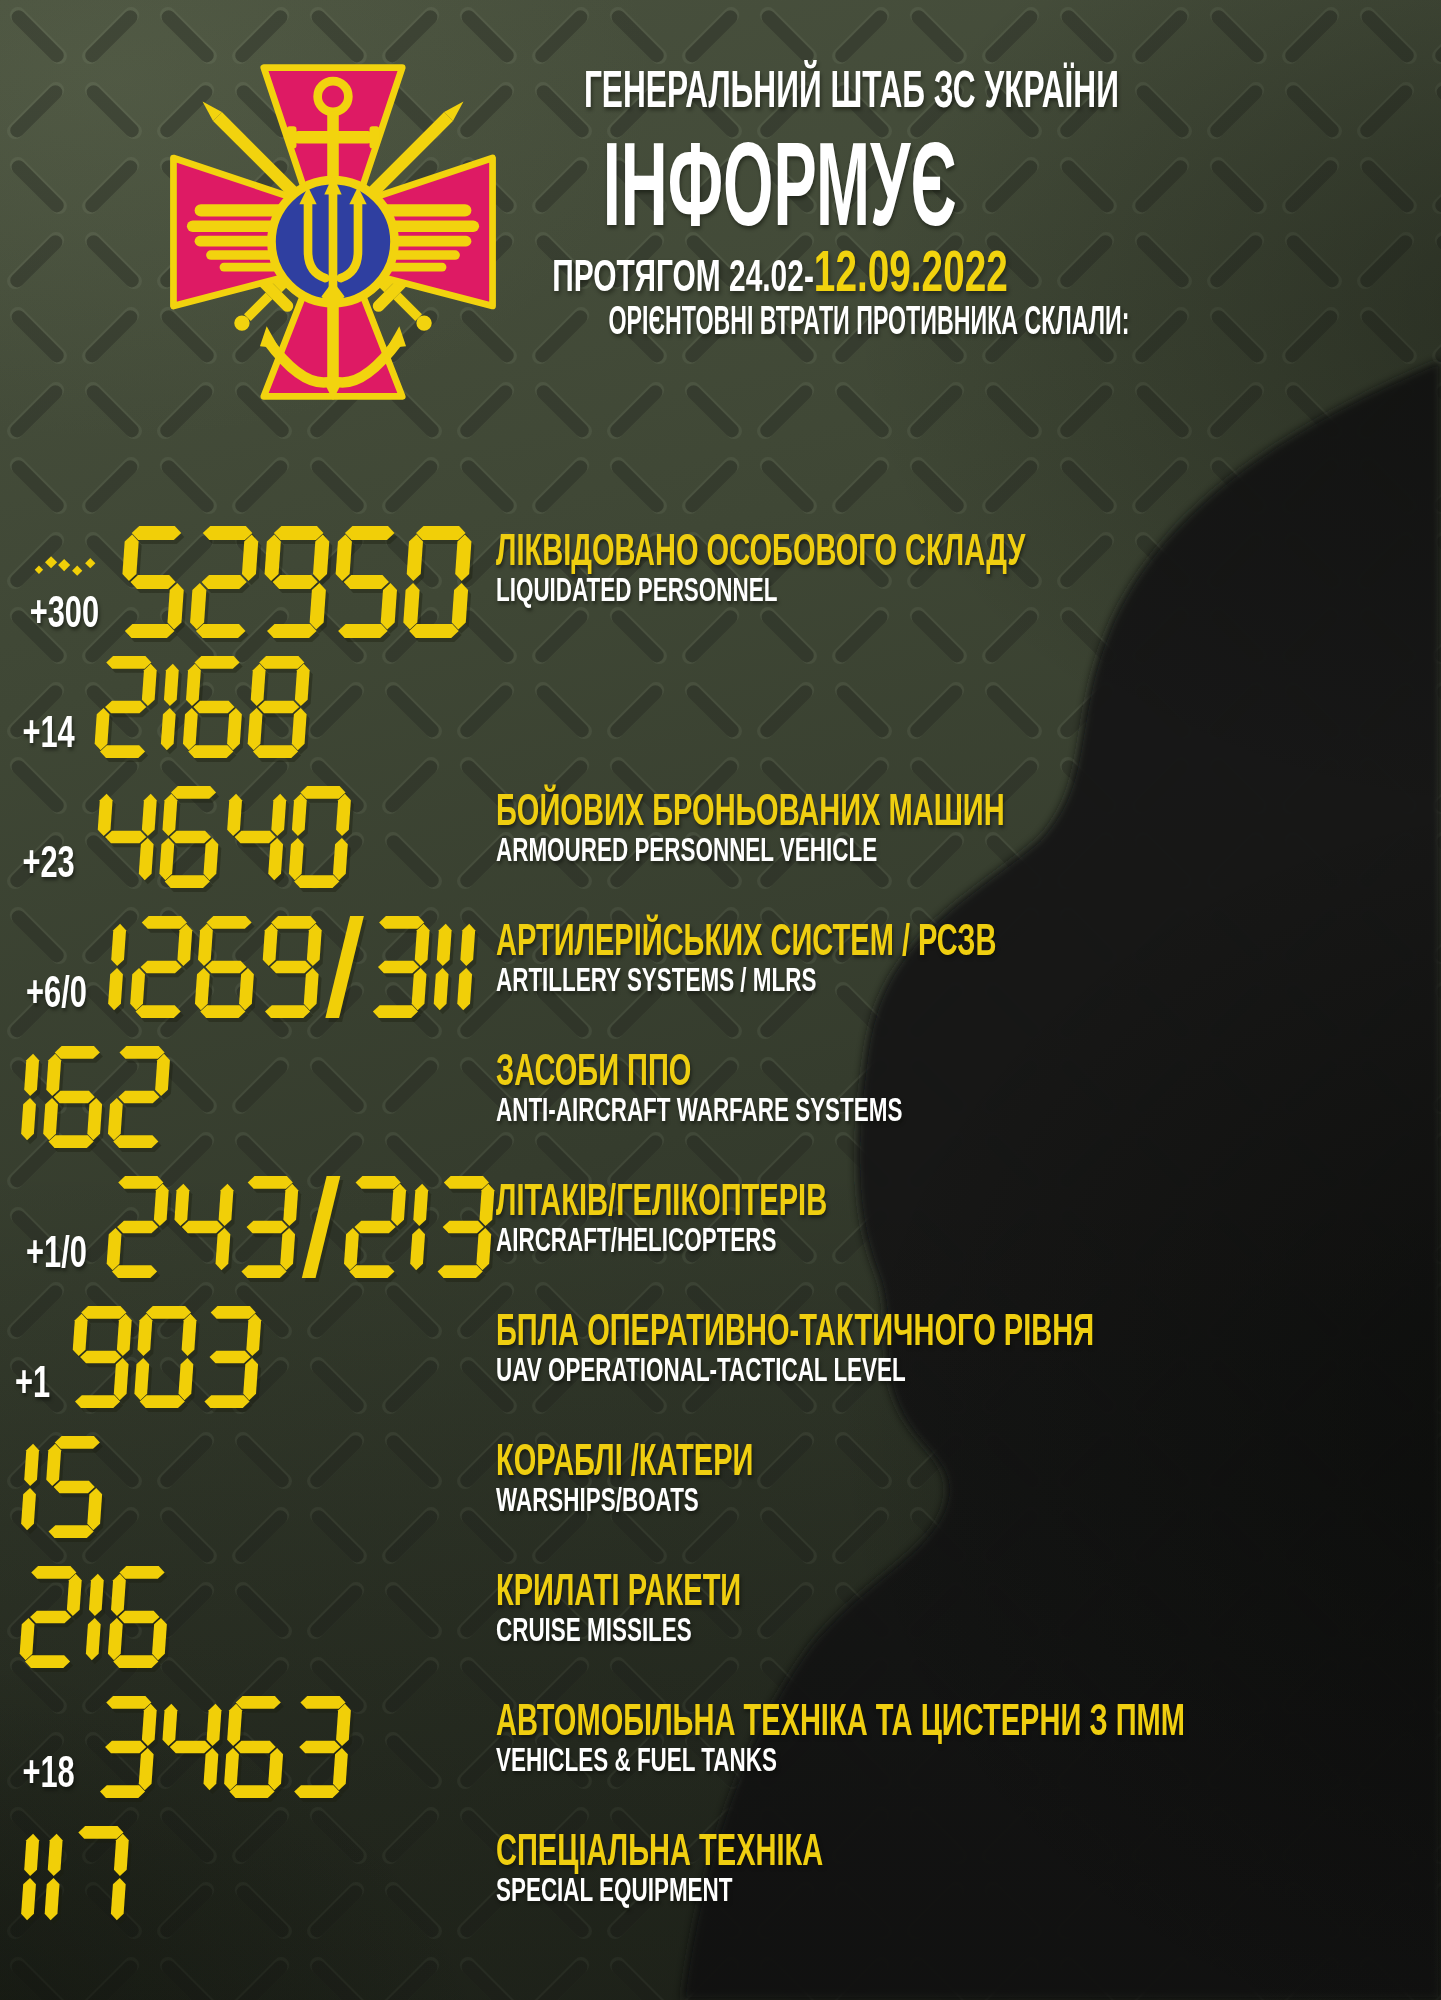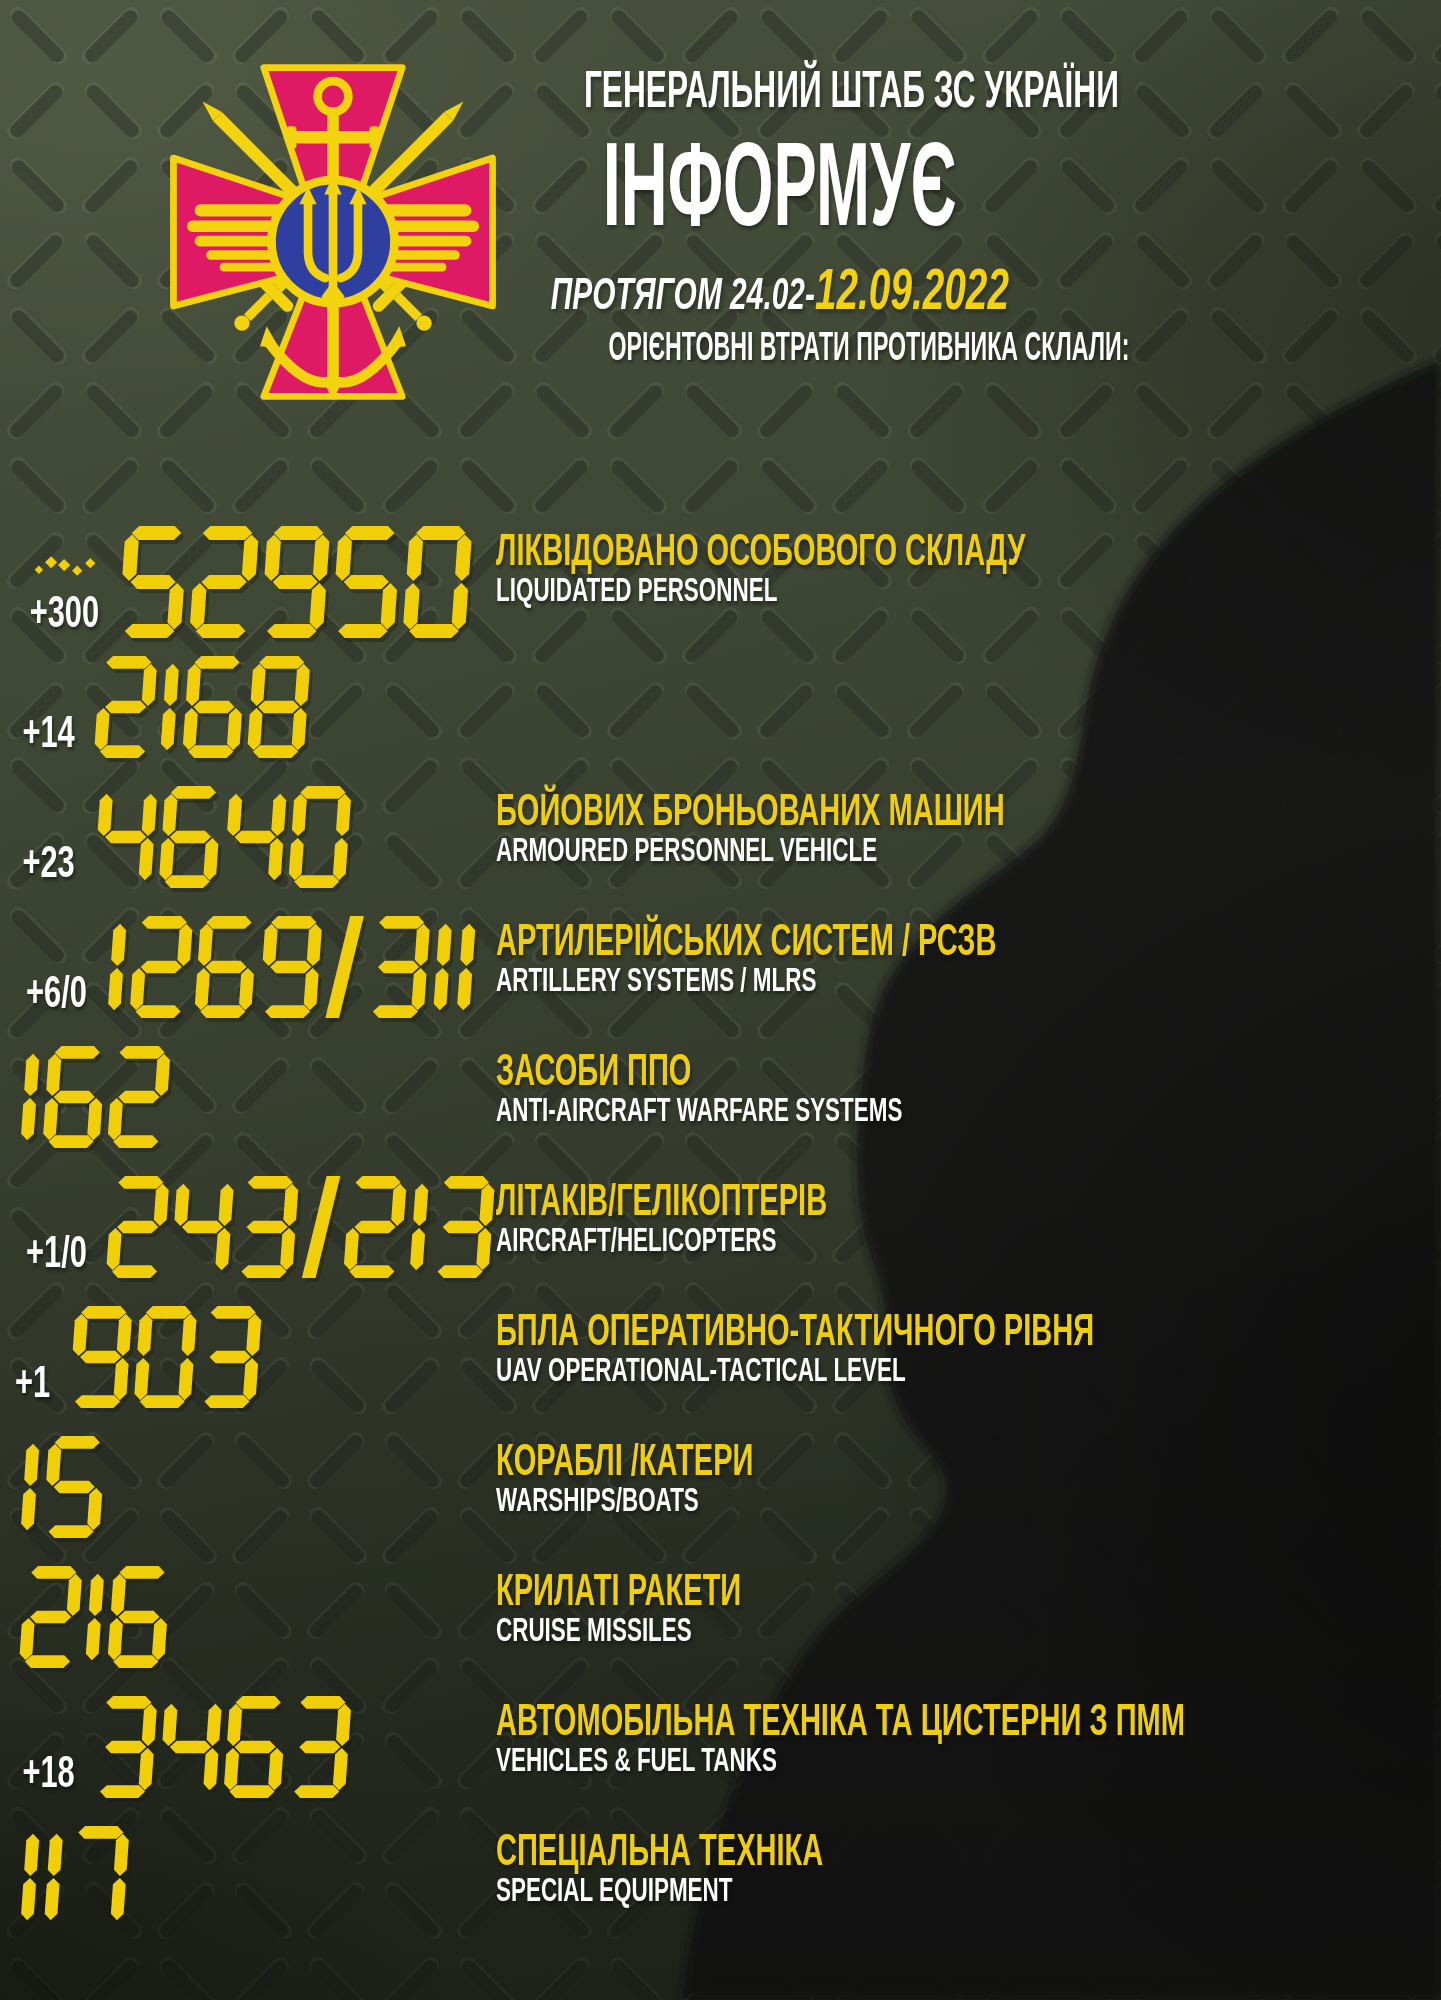"ПРОТЯГОМ 24.02-12.09.2022" .h-period { font-style: italic -> none; margin-top: 18px -> none }
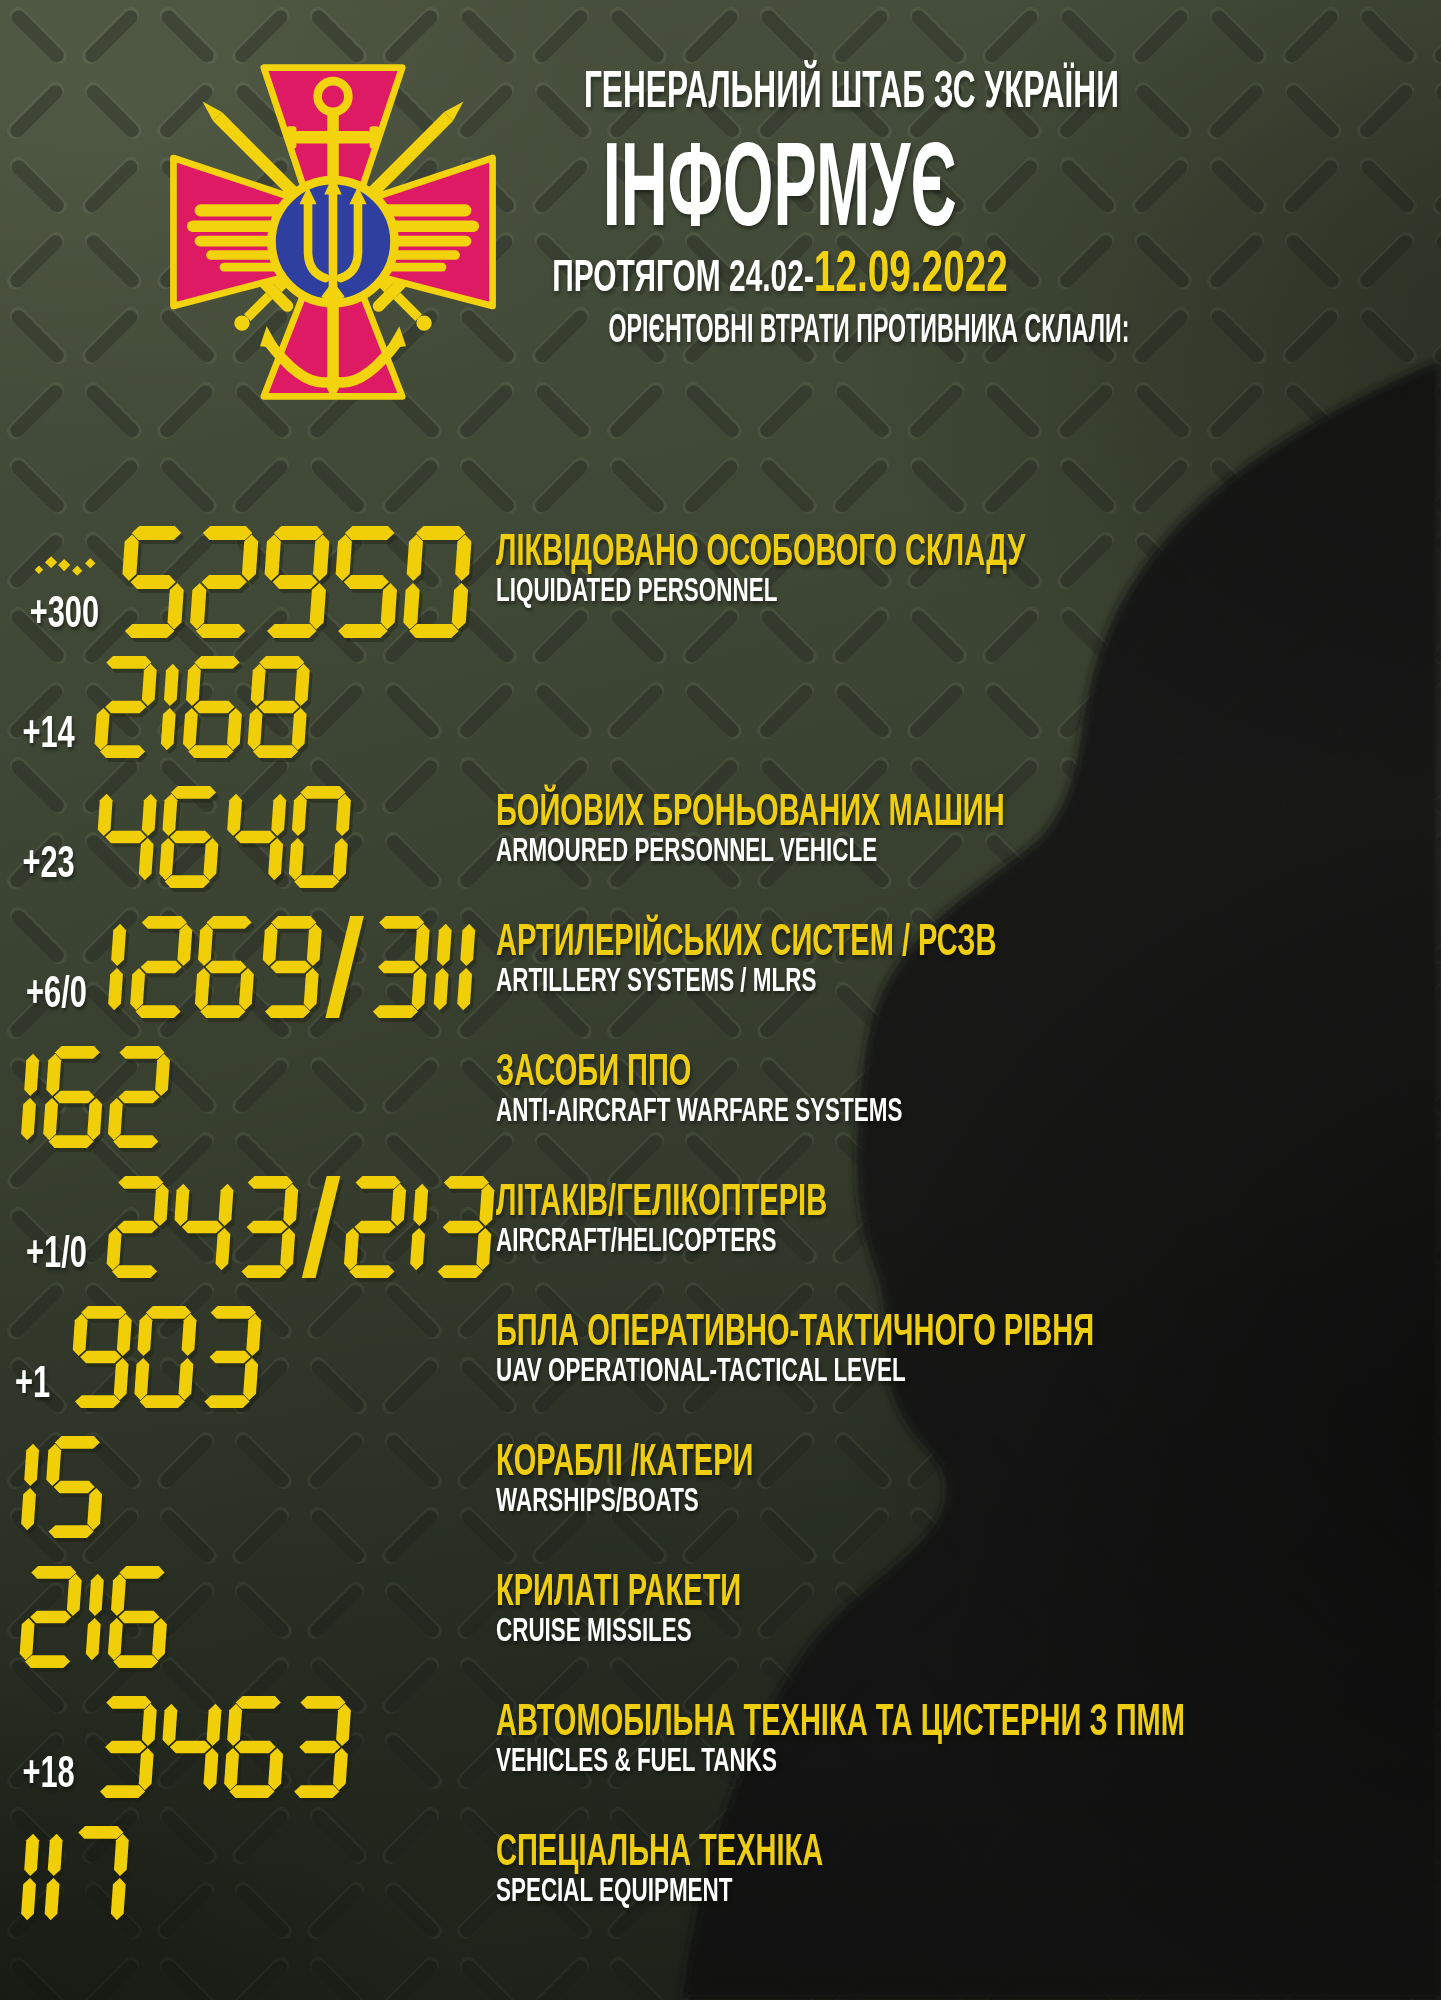"ОРІЄНТОВНІ ВТРАТИ ПРОТИВНИКА СКЛАЛИ:" .h-sub { margin-top: 8px -> 0 }
